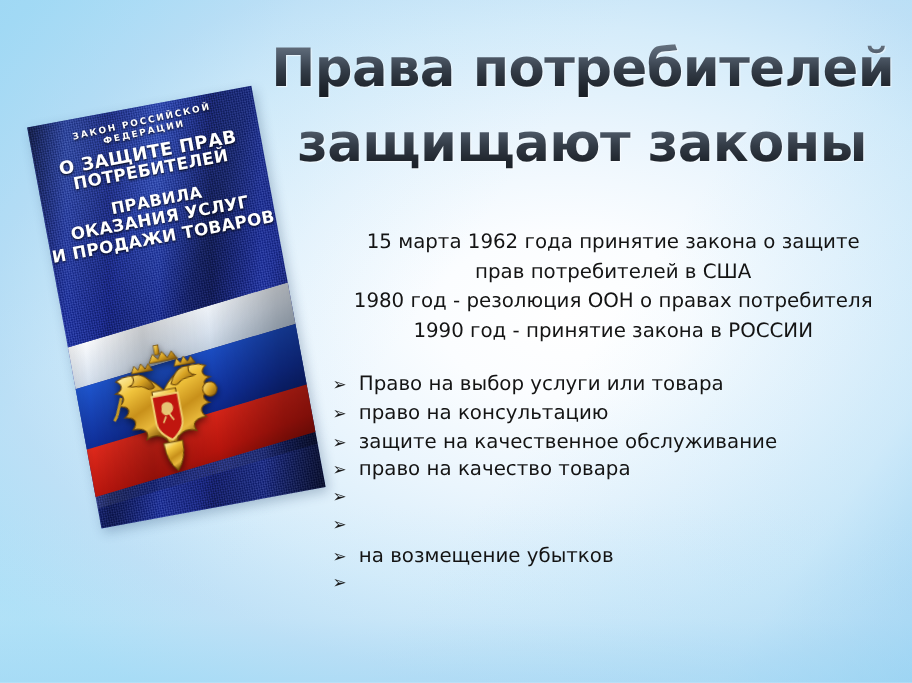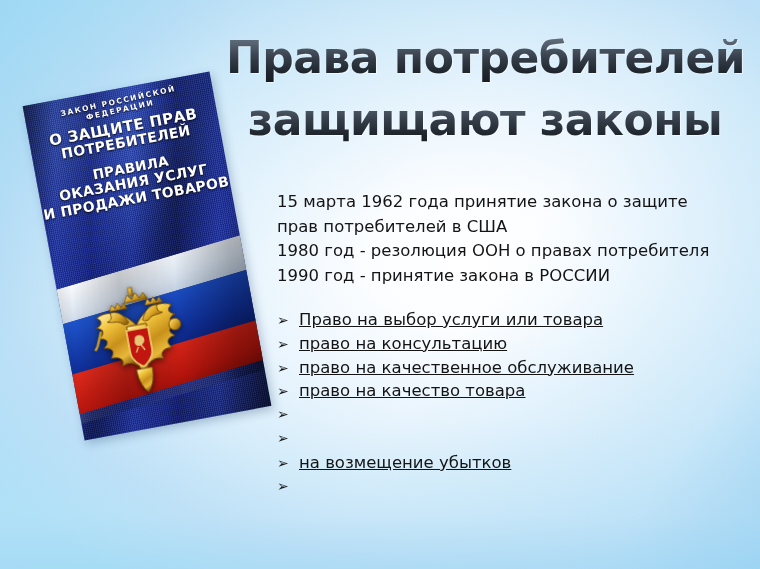"15 марта 1962 года принятие" .body-text p { text-align: none -> center }
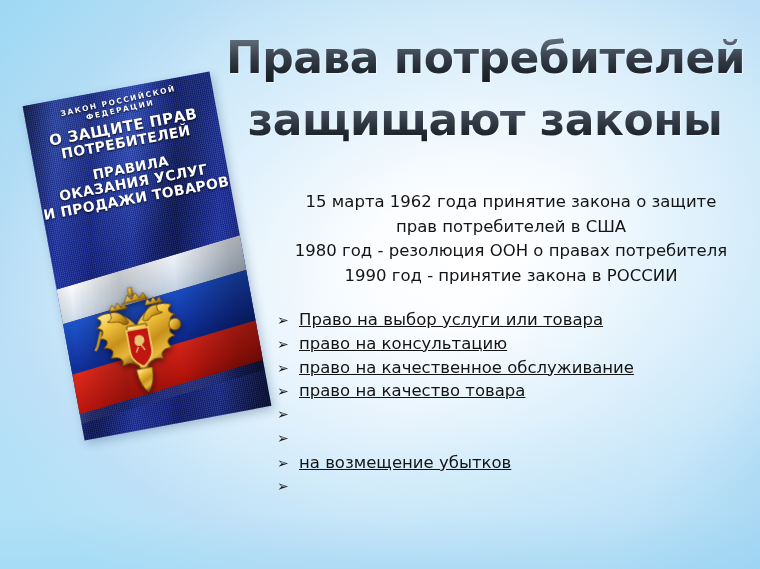"Право на выбор услуги или" .bullet-row .blabel { text-decoration: underline -> none }
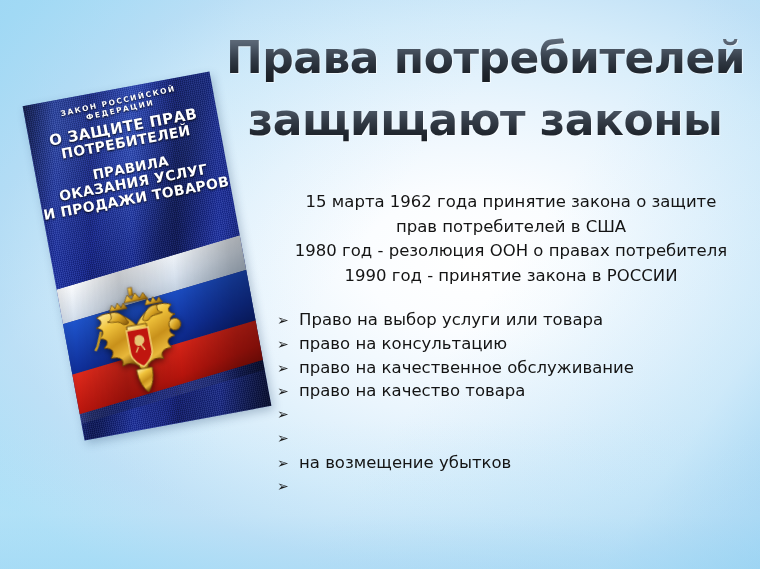"право на качественное обслуживание" span.blabel { text: право -> защите }
